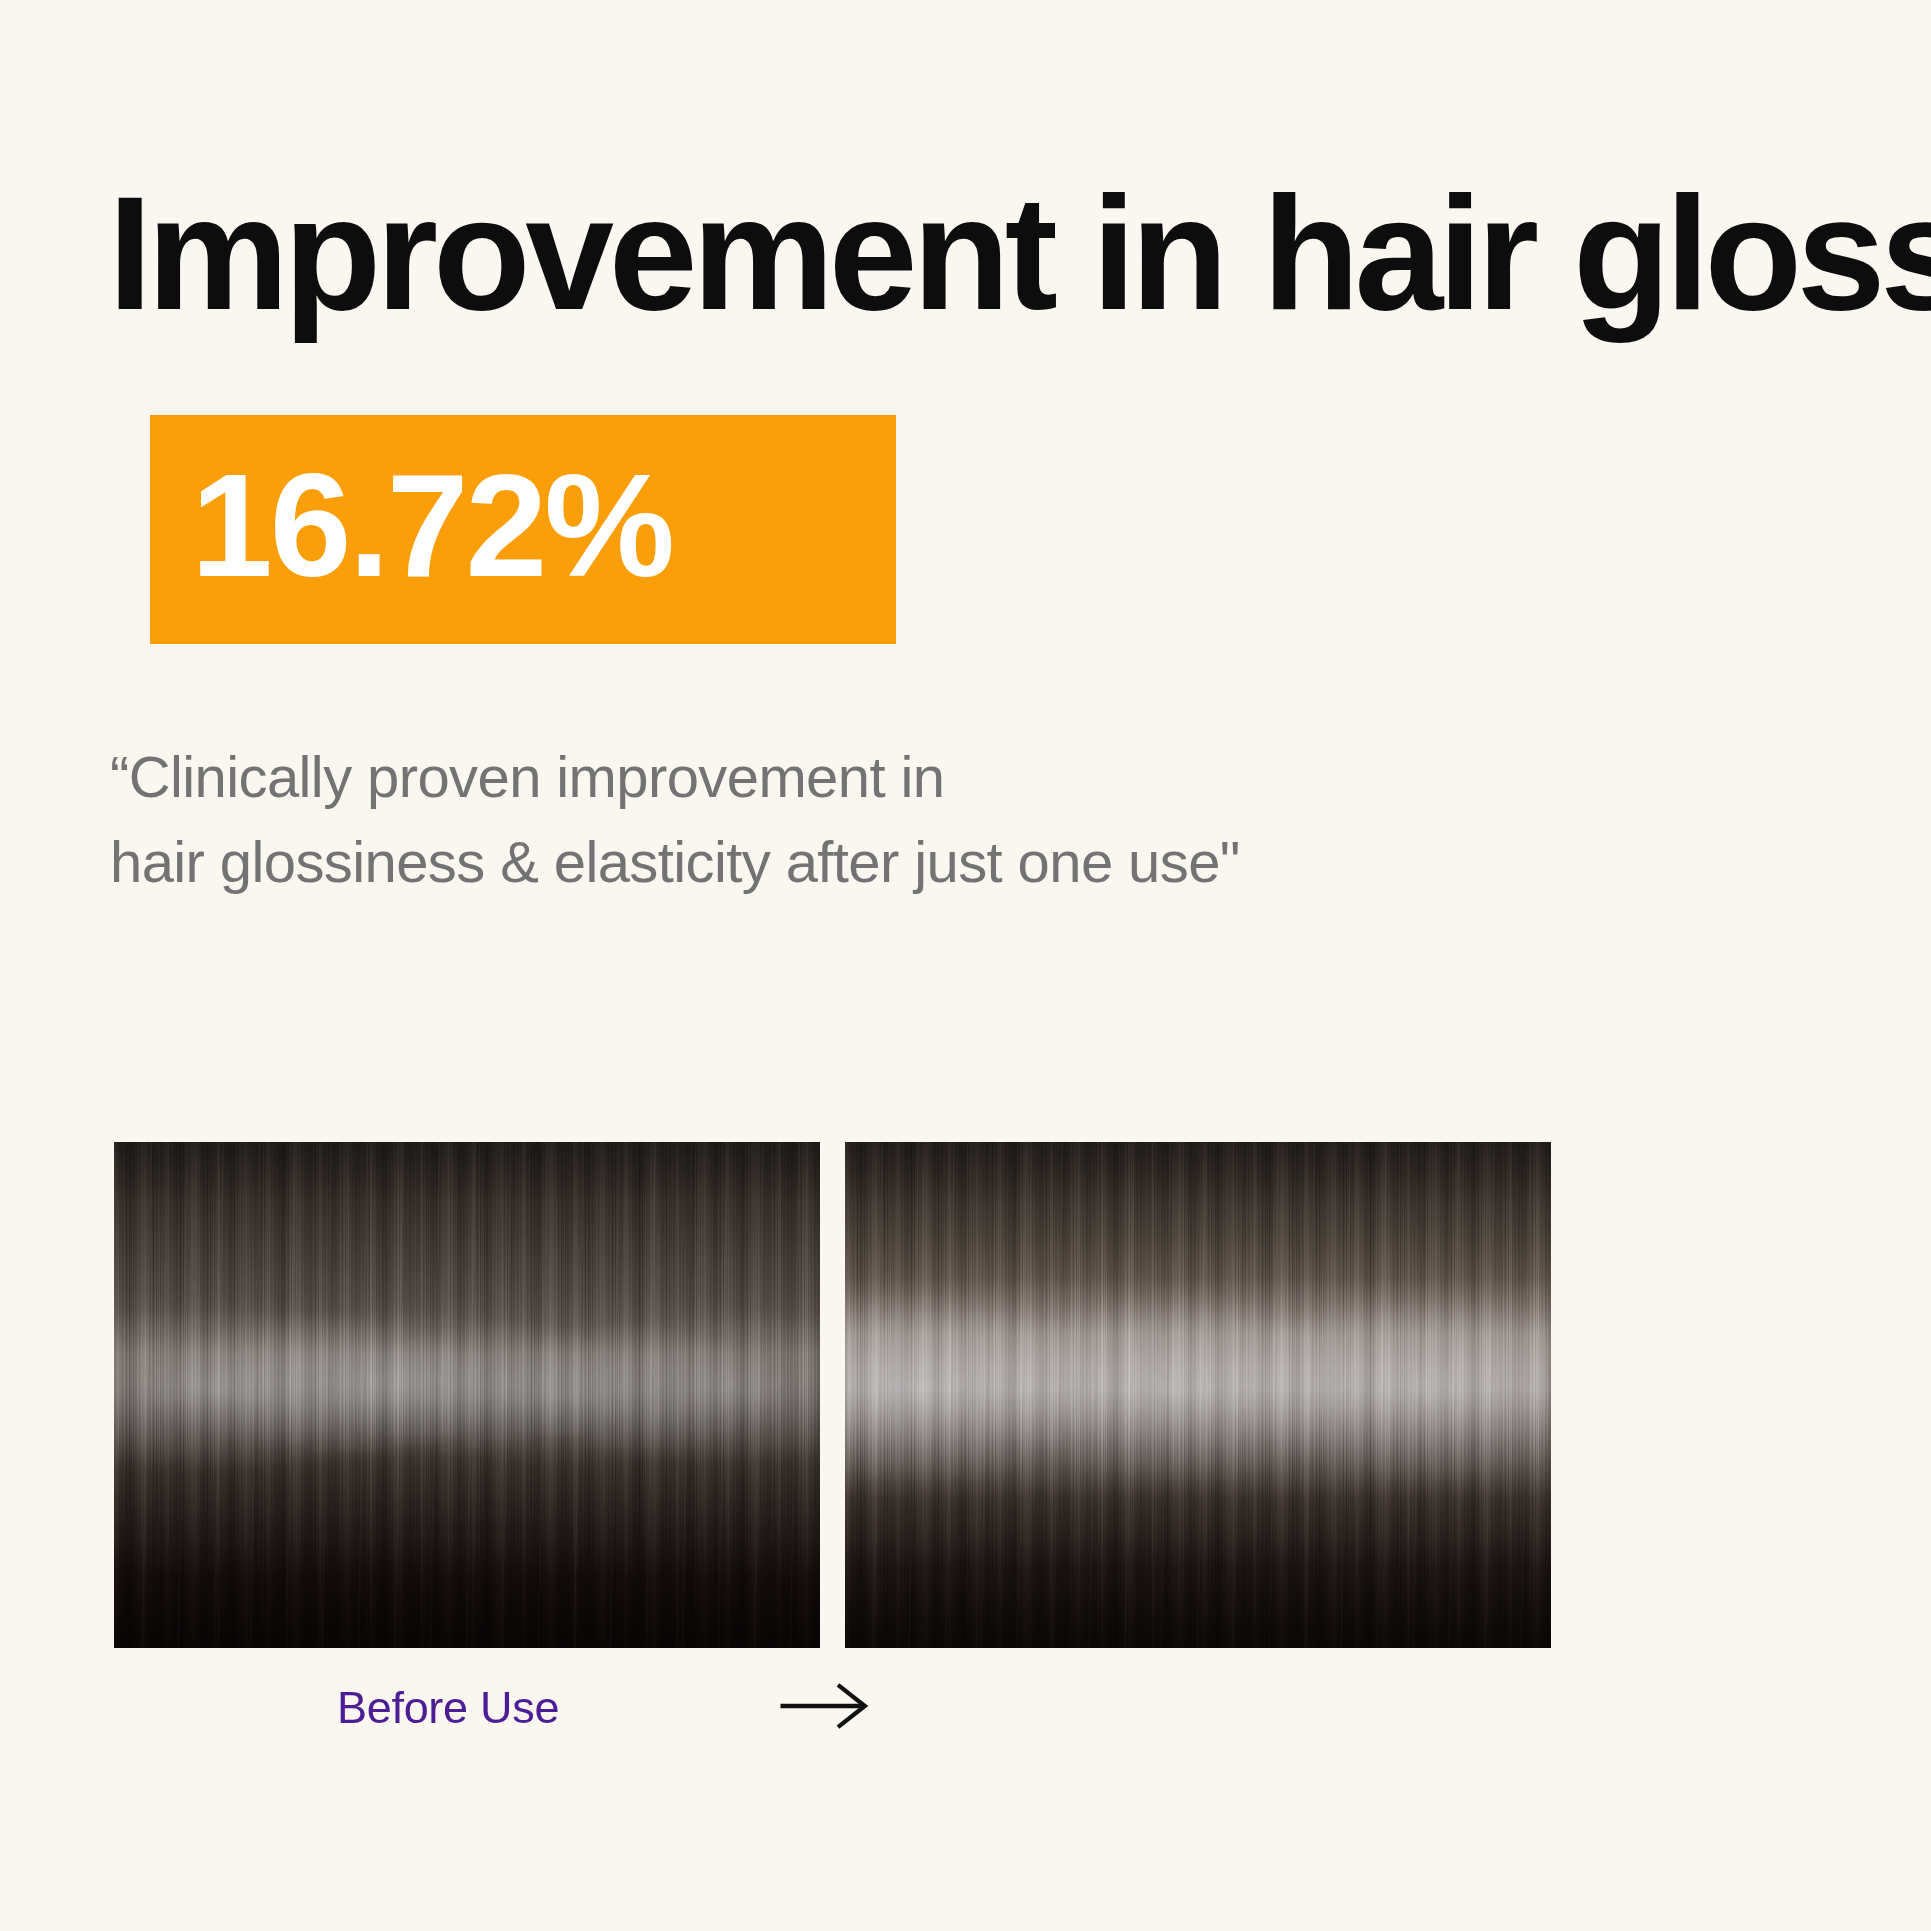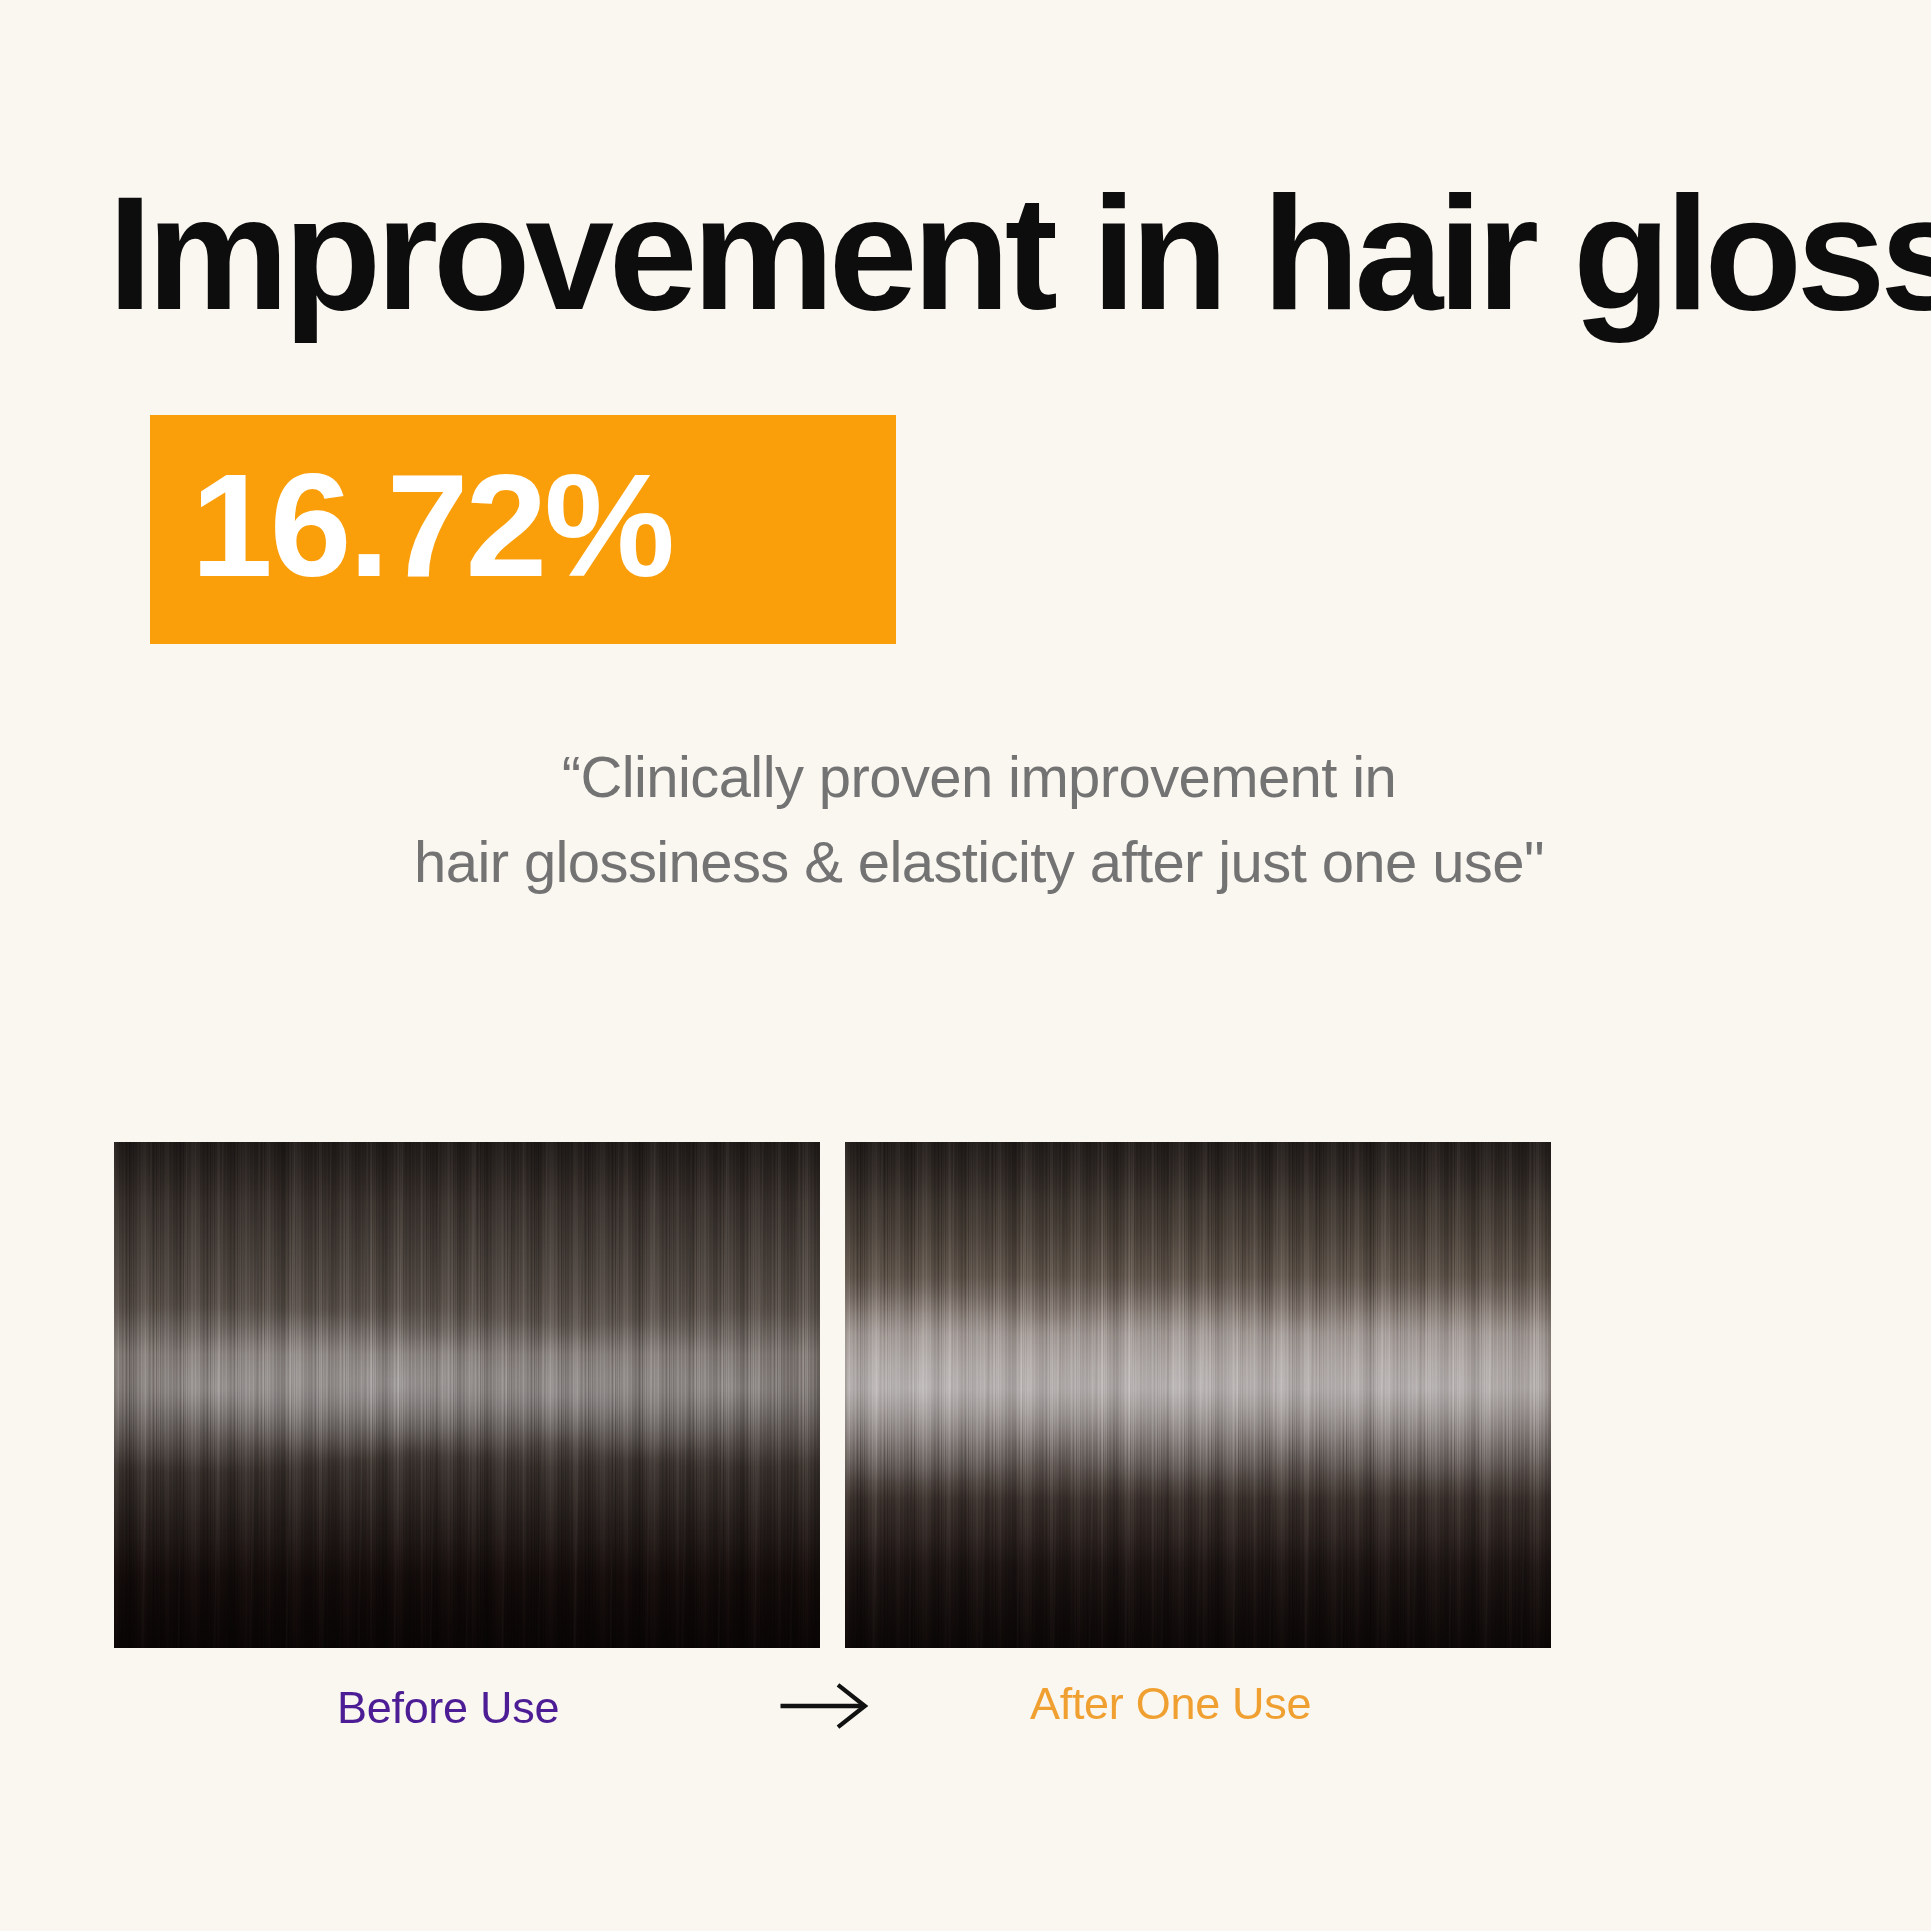"Improvement in hair gloss" .page { text-align: center -> none }
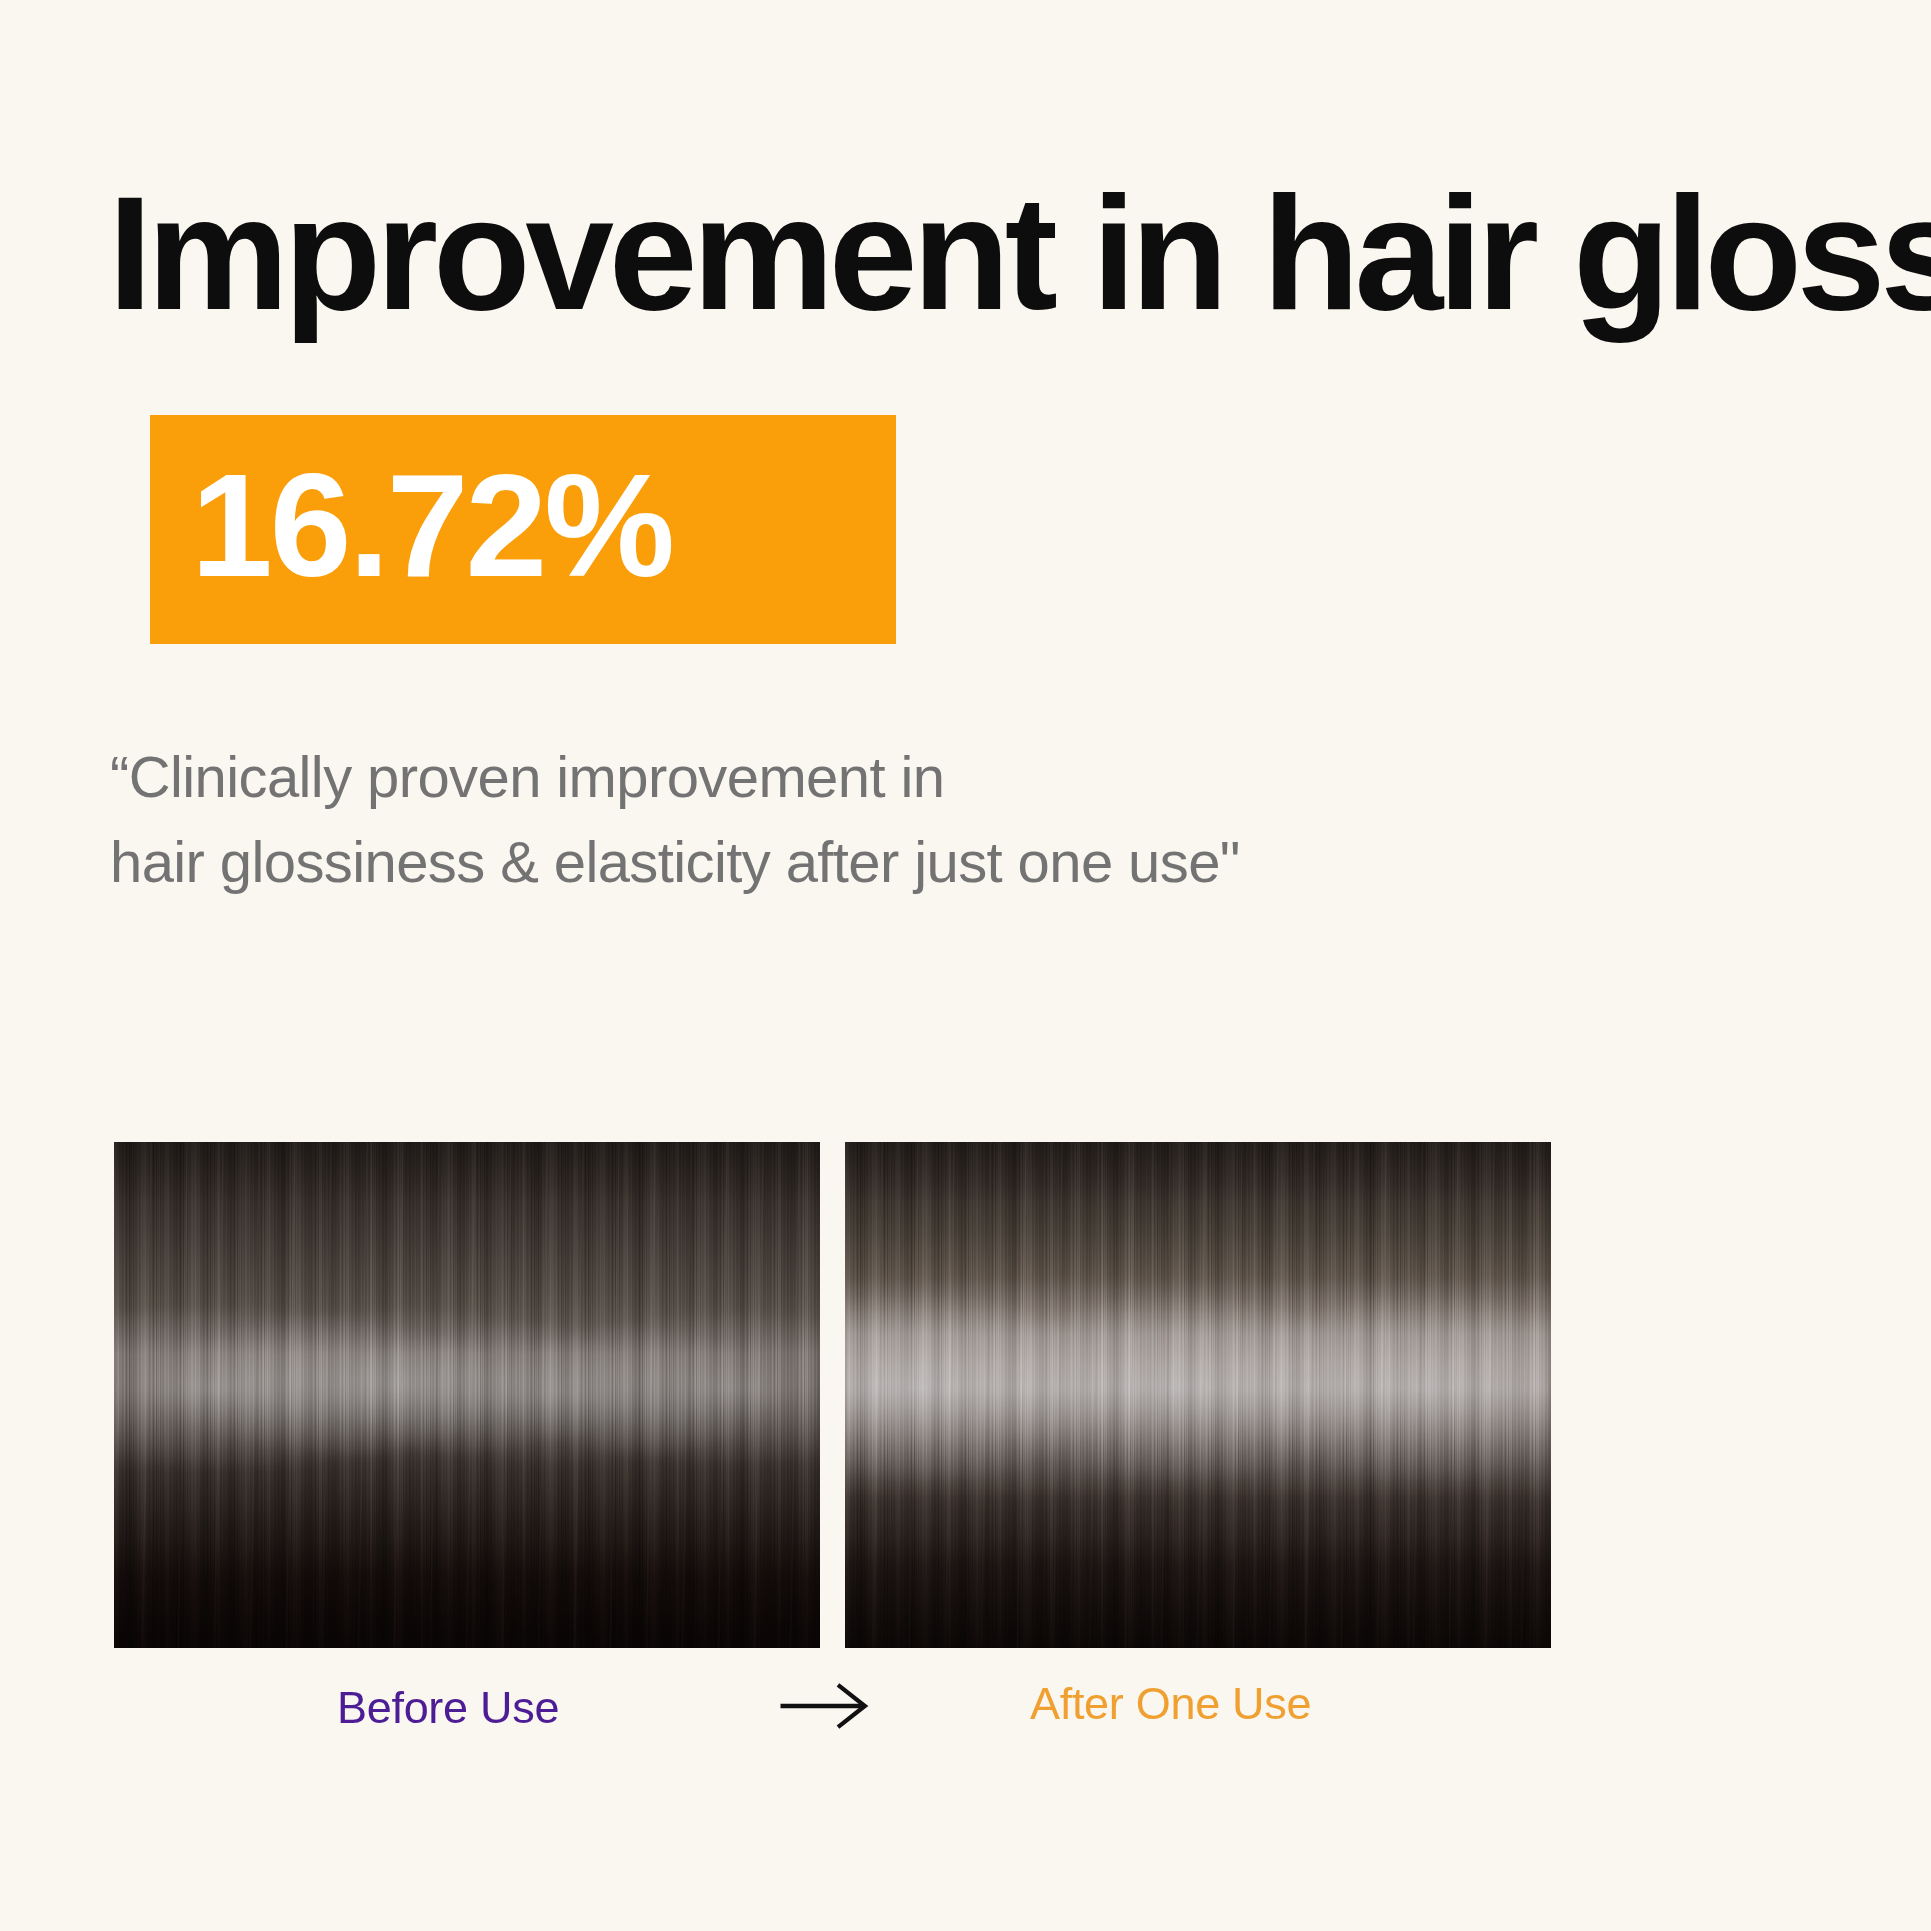"After One Use" div.caption-after { html: <div>After One Use</div> -> none }
